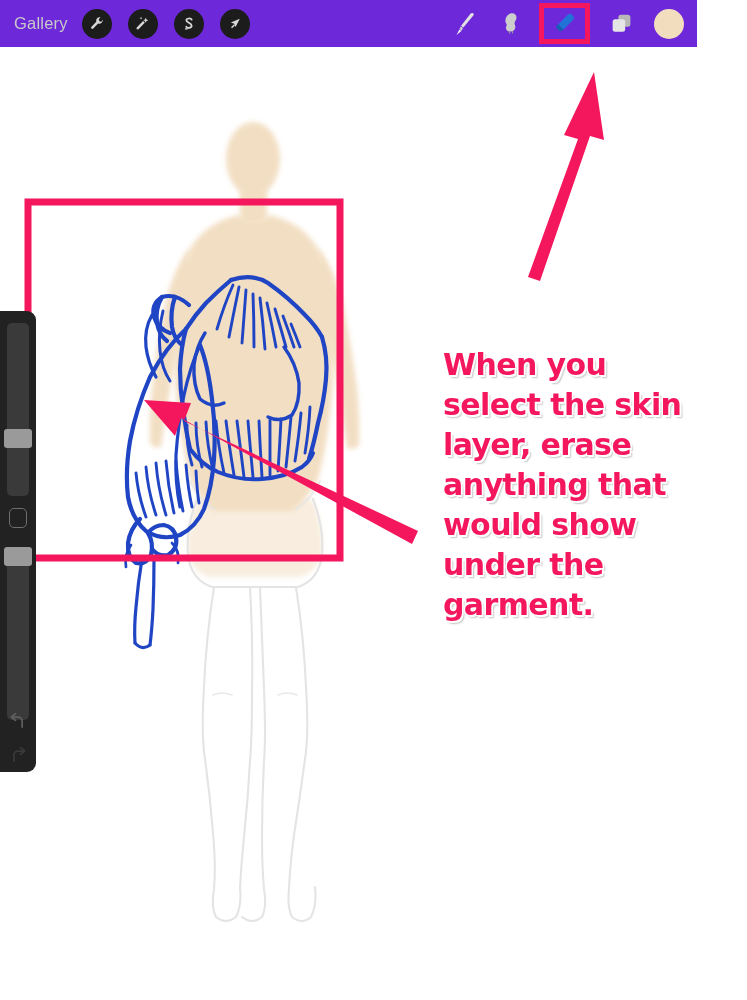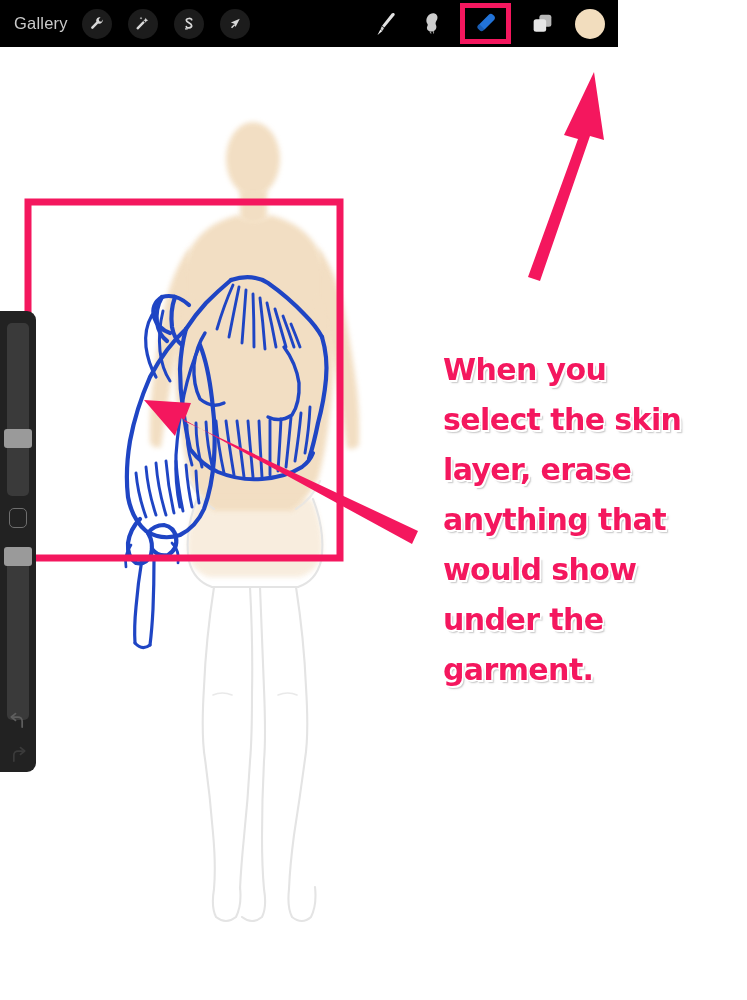"Gallery" #toolbar { background: #000000 -> #6d28d9; width: 618px -> 697px }
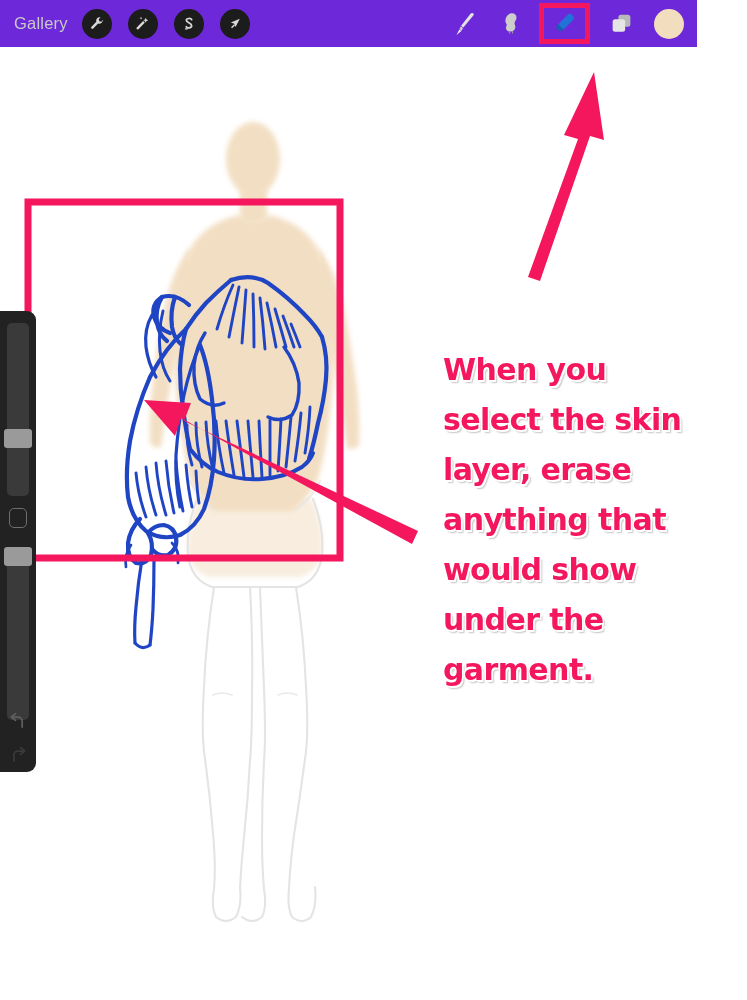"When you" #annotation-text { line-height: 50px -> 40px }
